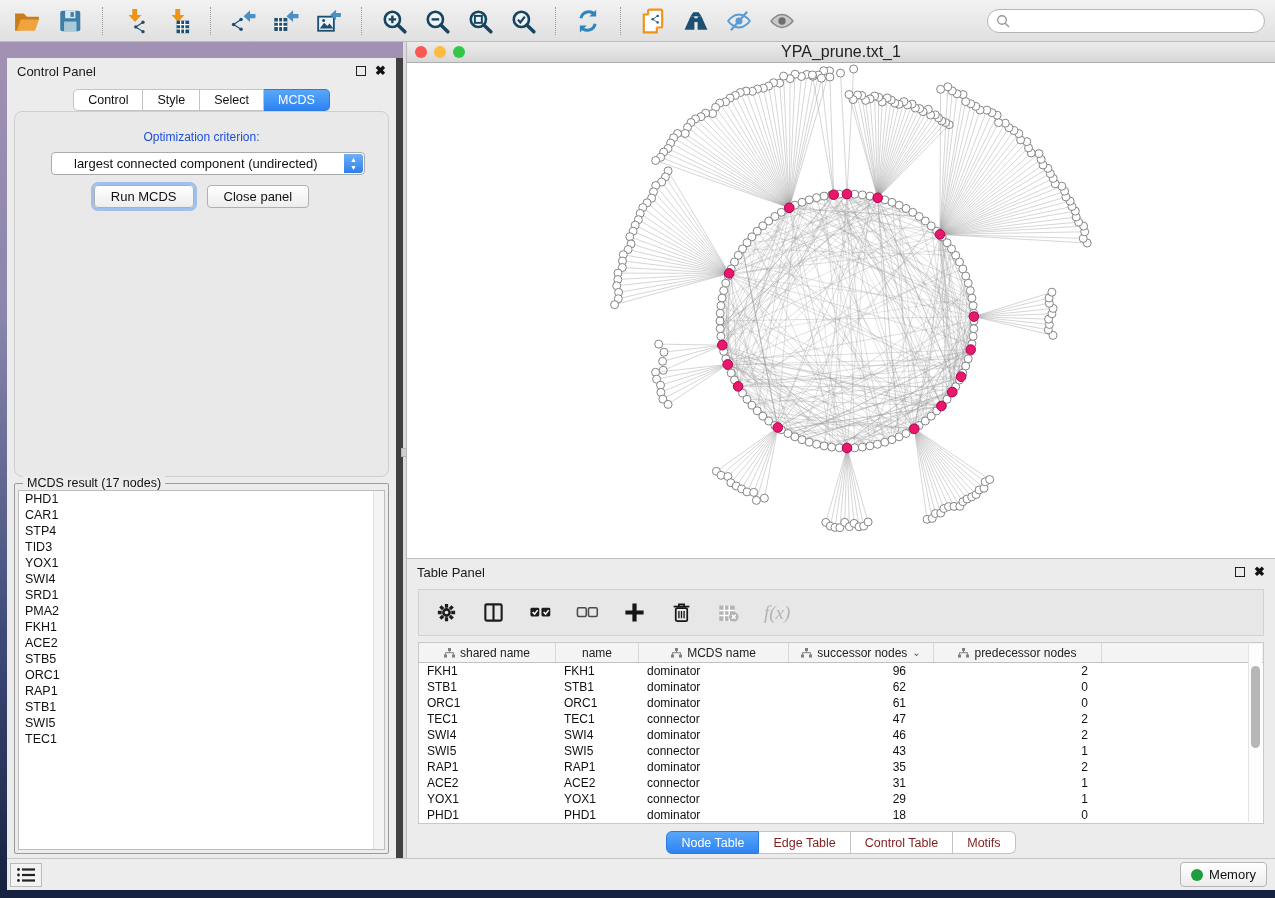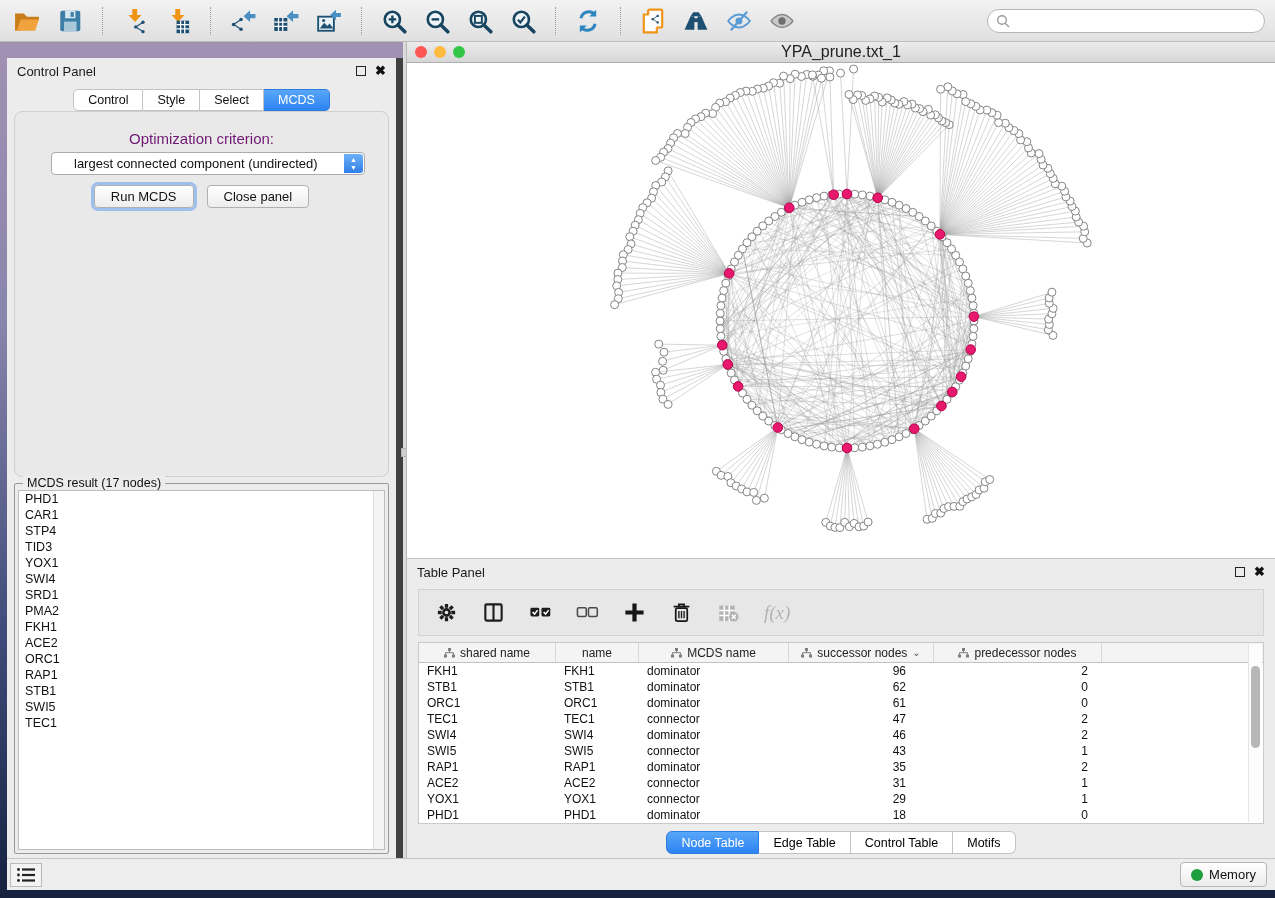"Optimization criterion:" #opt-label { color: #701a75 -> #1d4ed8; font-size: 15px -> 12px }
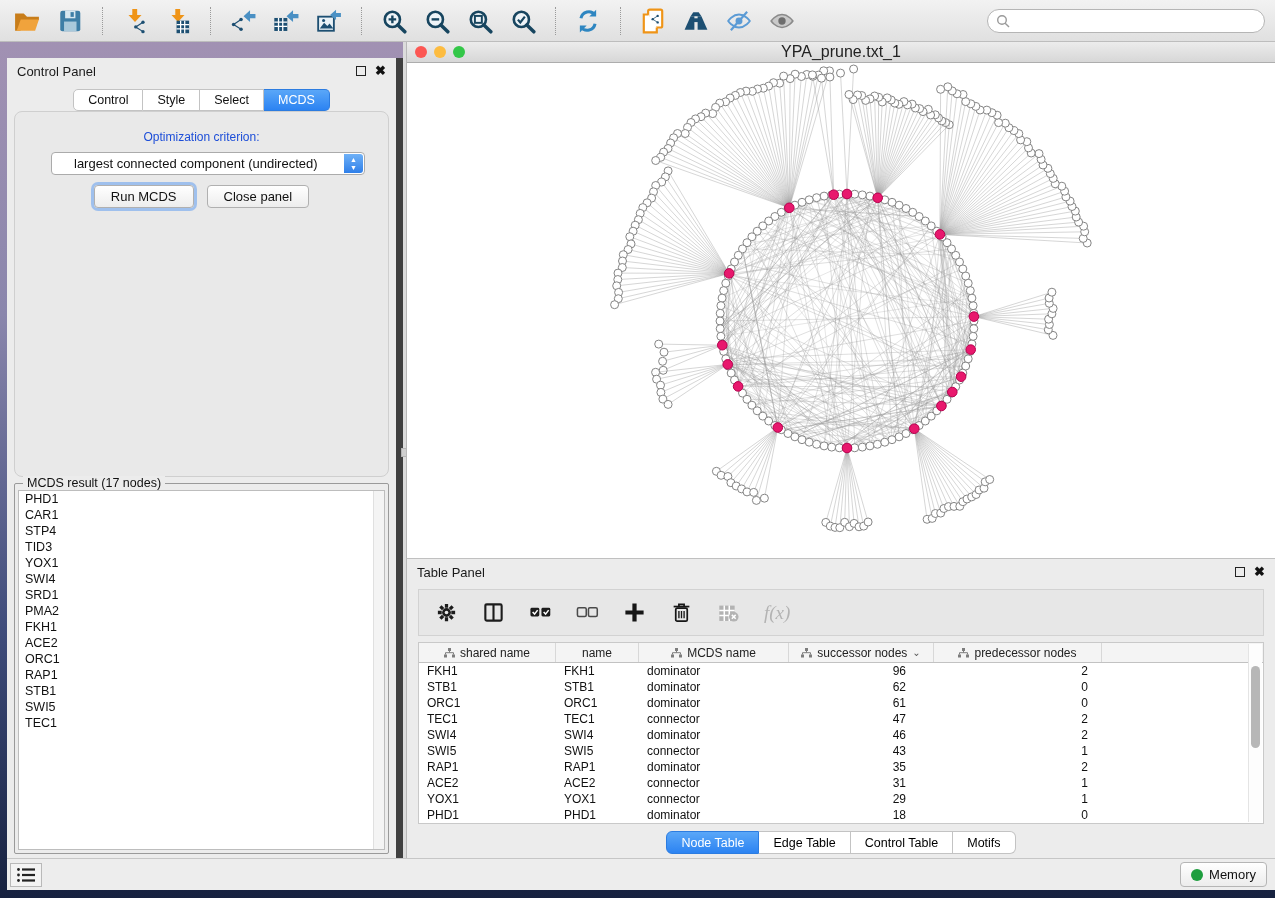"STB5" div.mcds-item { html: none -> <div>STB5</div> }
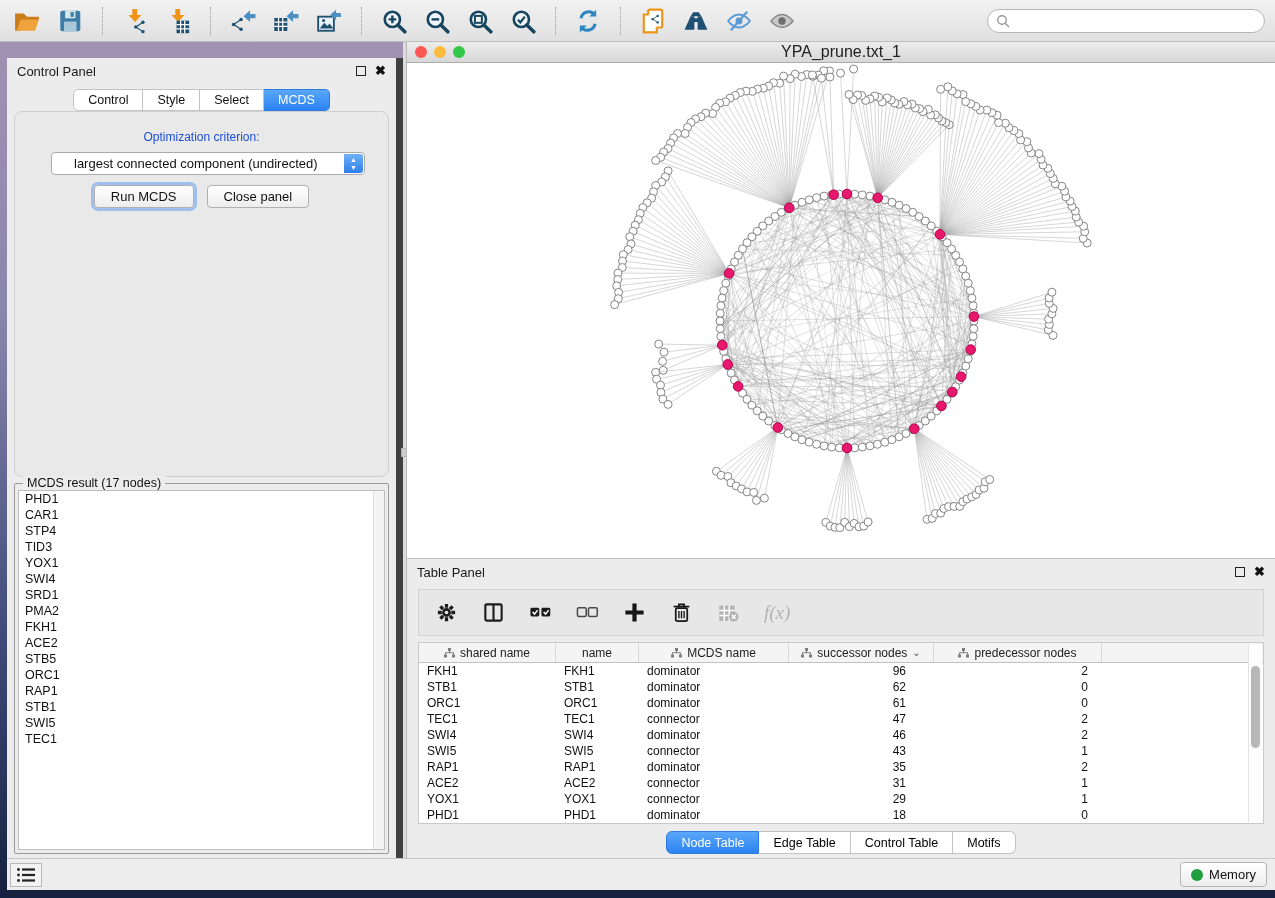"Edge Table" .btab { color: #000000 -> #7f1d1d }
